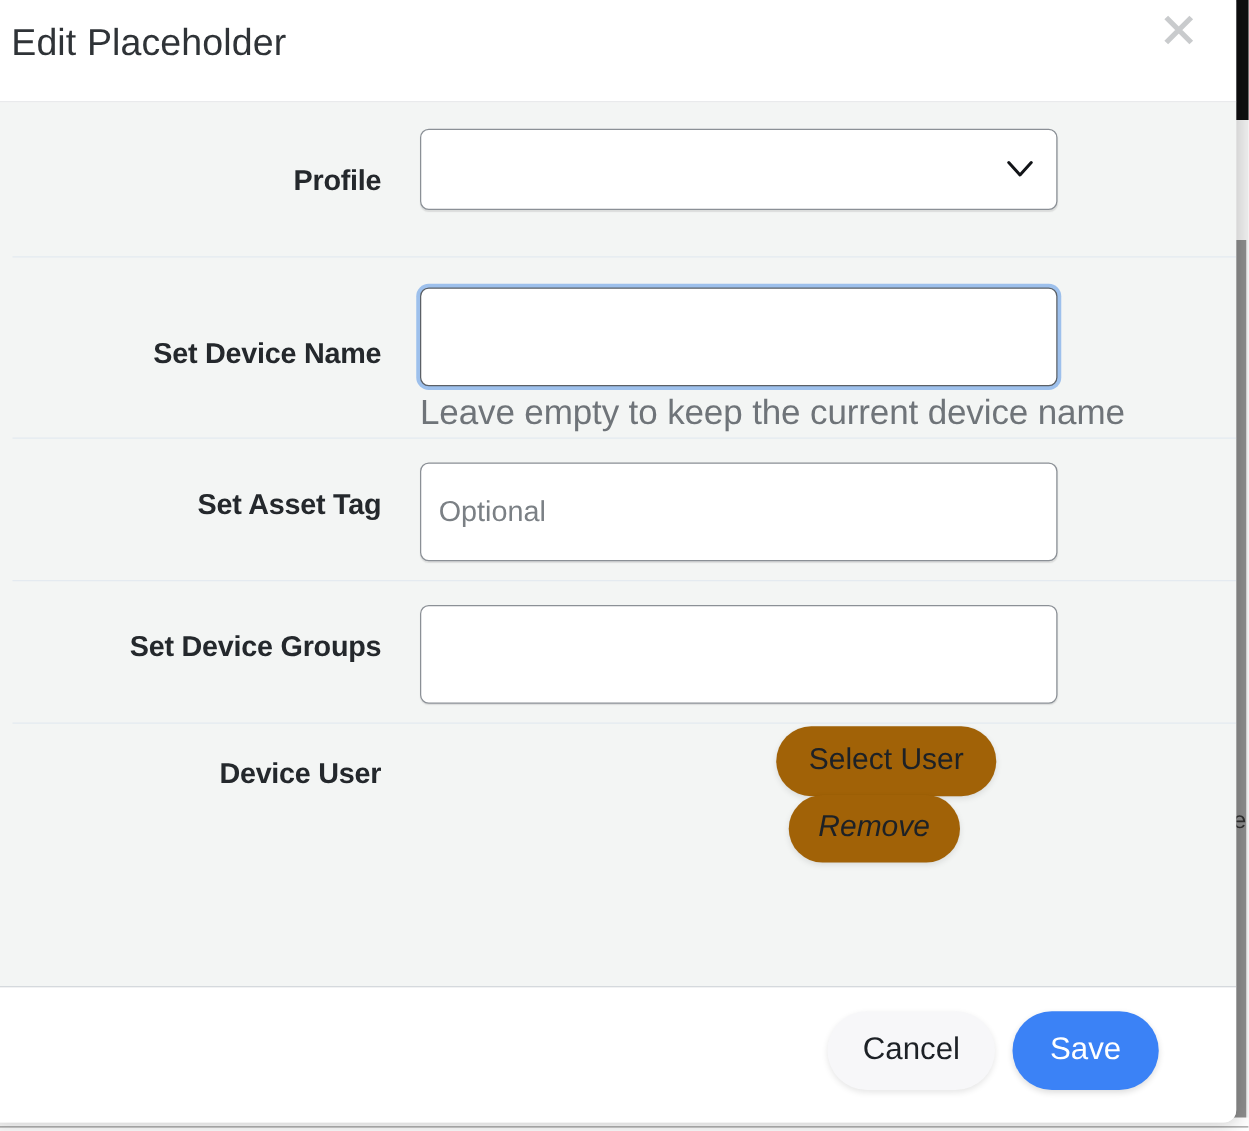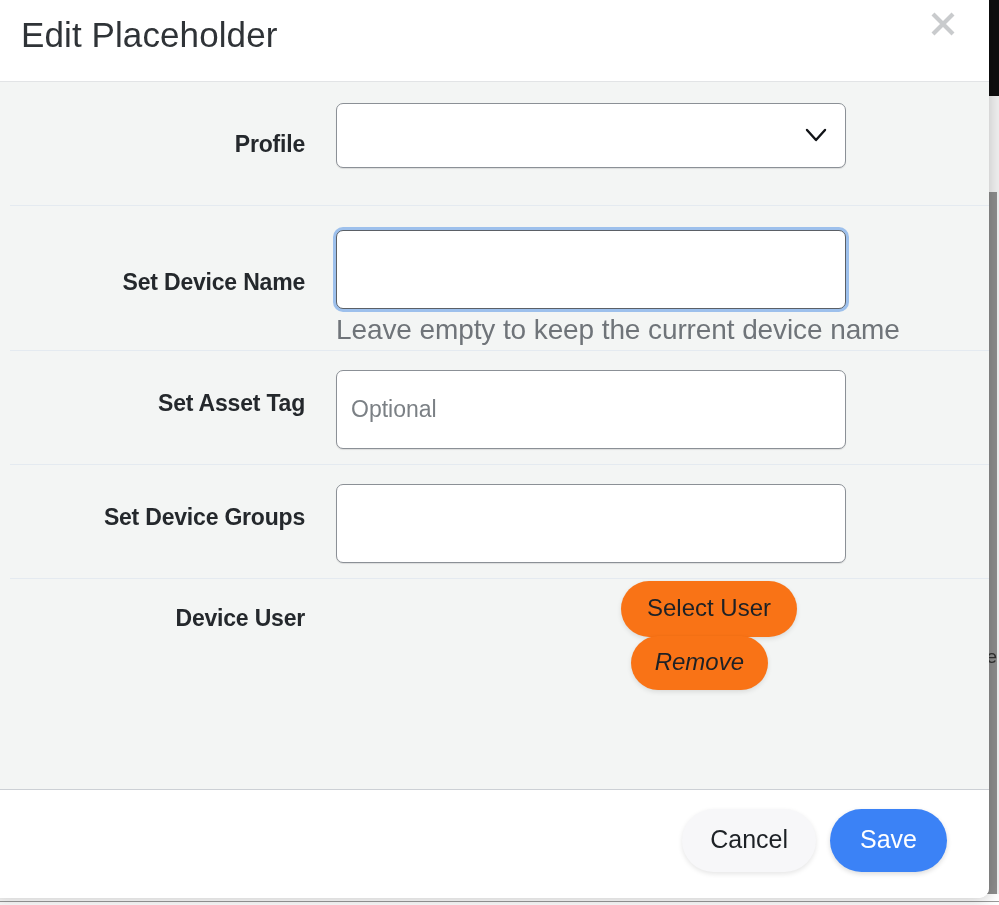"Edit Placeholder" #modal-title { font-size: 35px -> 30px; left: 31px -> 19px }
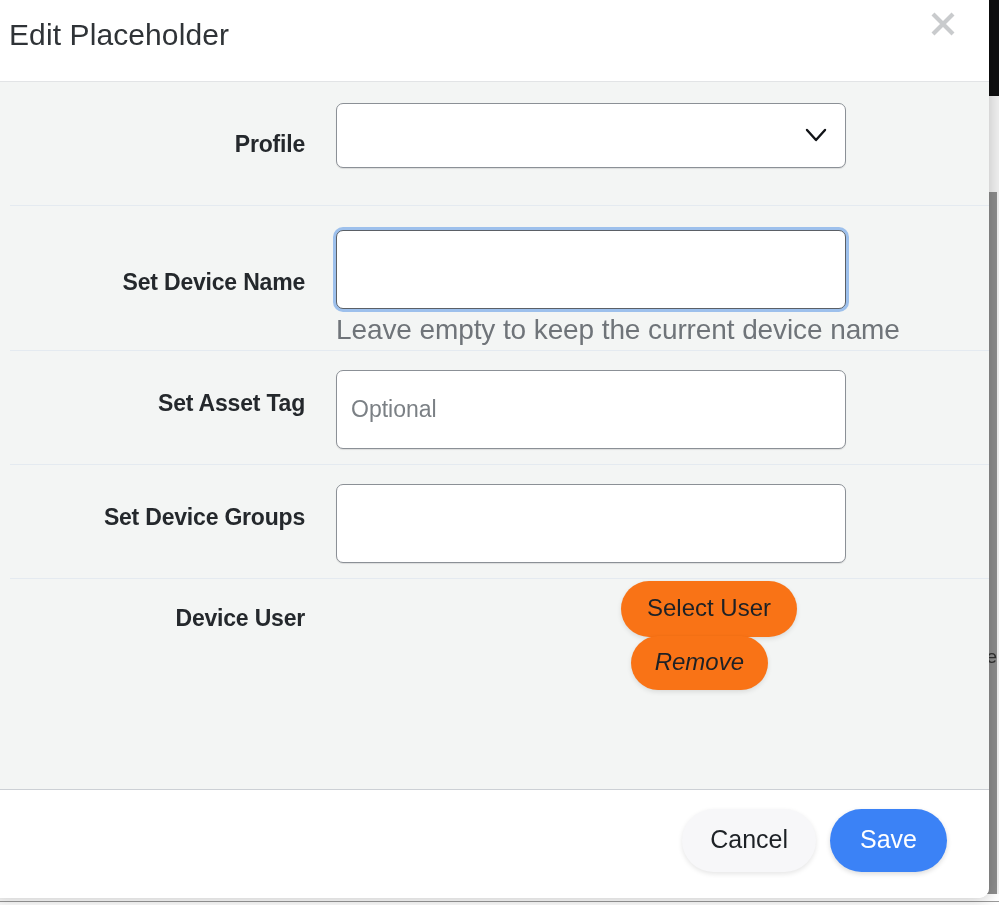"Select User" .pill-btn { background: #f97316 -> #a16207 }
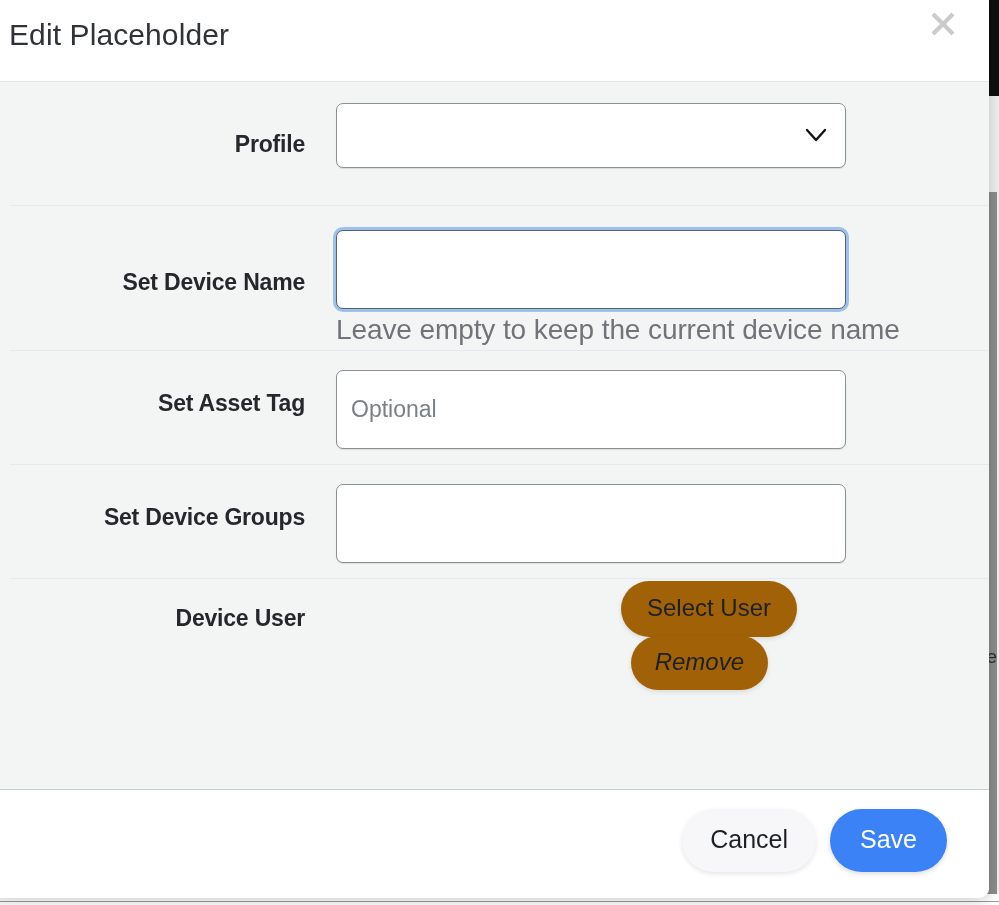"Cancel" .footer-btns { right: 42px -> 62px }
